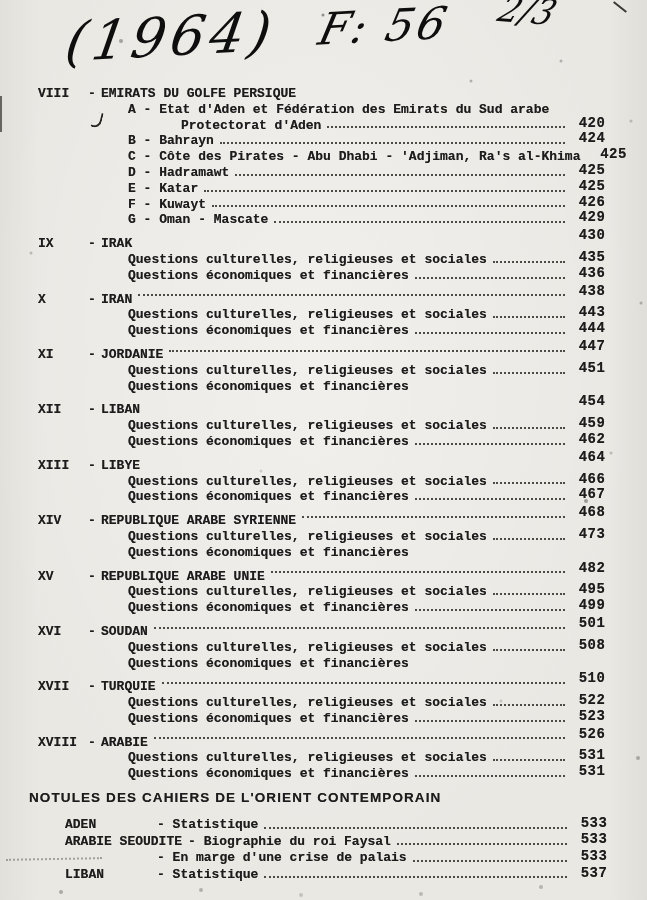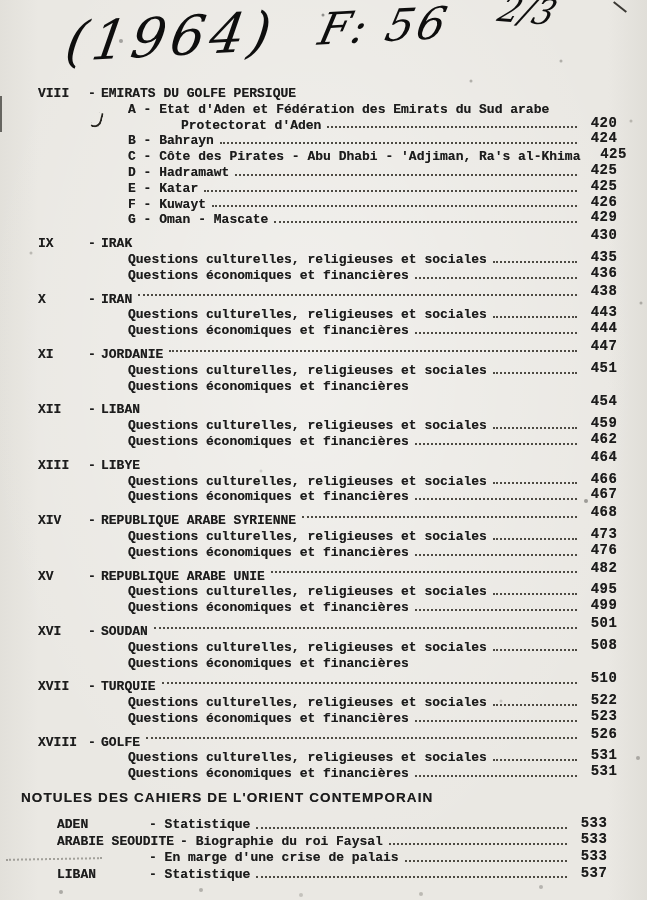"VIII" .row { padding-right: 20px -> 32px }
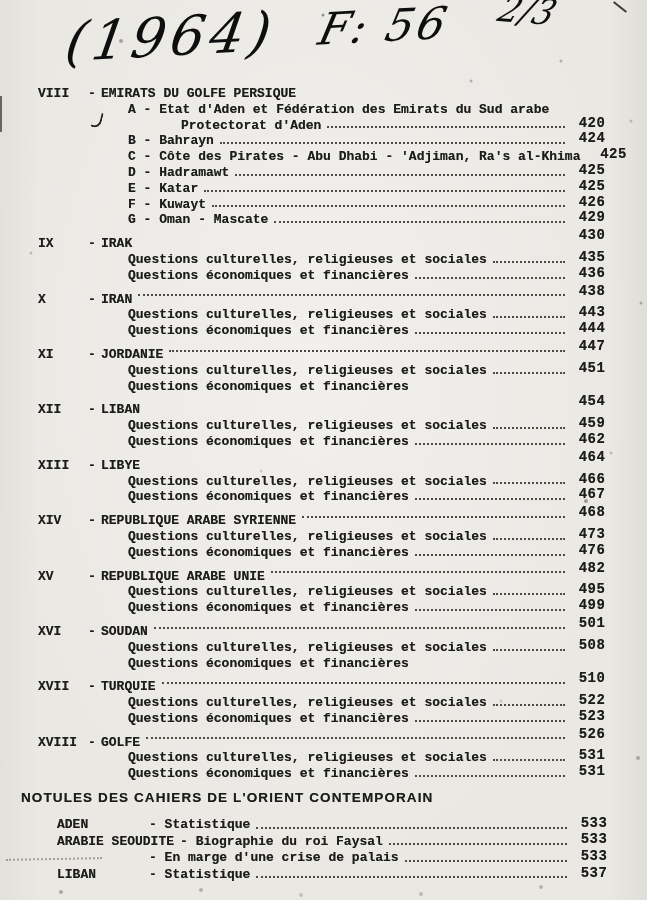"476" div.rp { html: <div> <div></div> <span>476</span> </div> -> none }
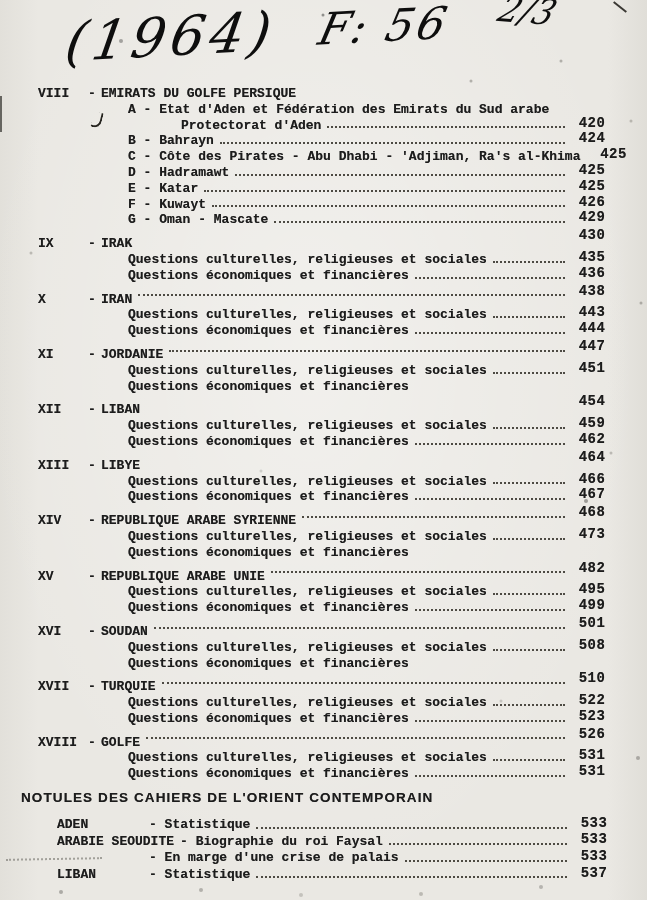"GOLFE" span.label { text: GOLFE -> ARABIE }
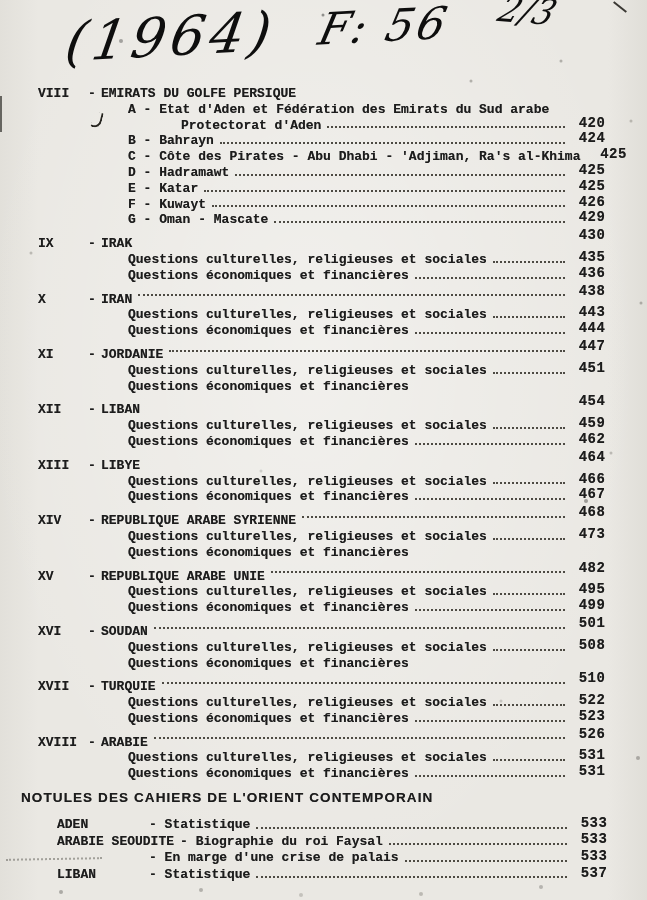"NOTULES DES CAHIERS DE L'ORIENT" .notules { left: 8px -> 16px }
